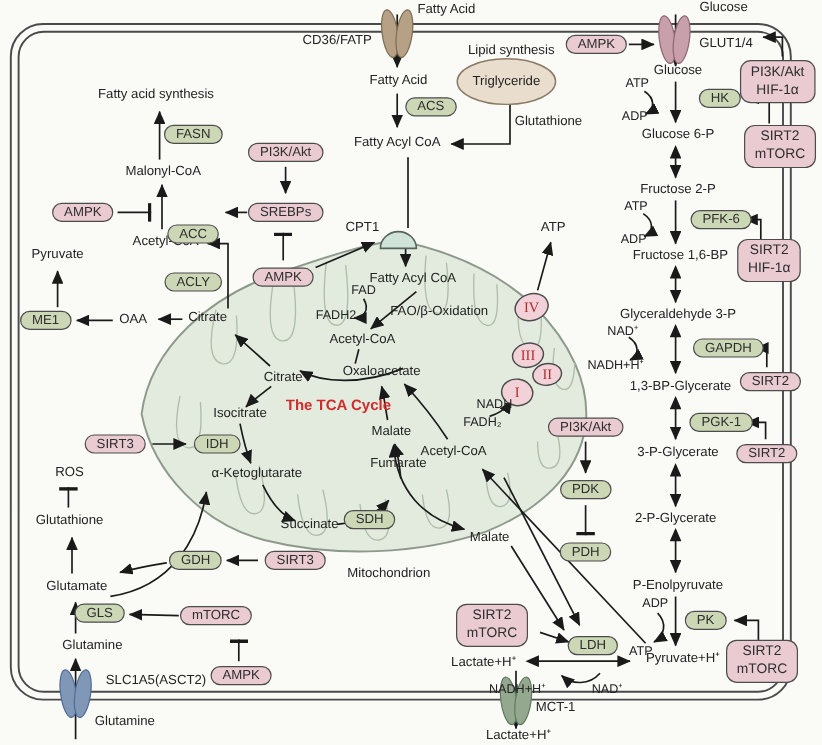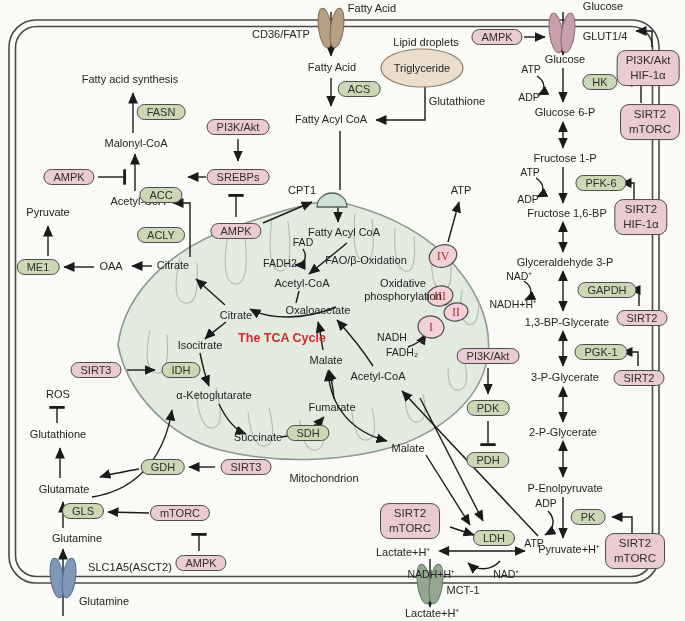"Lipid droplets" div.t { text: droplets -> synthesis }
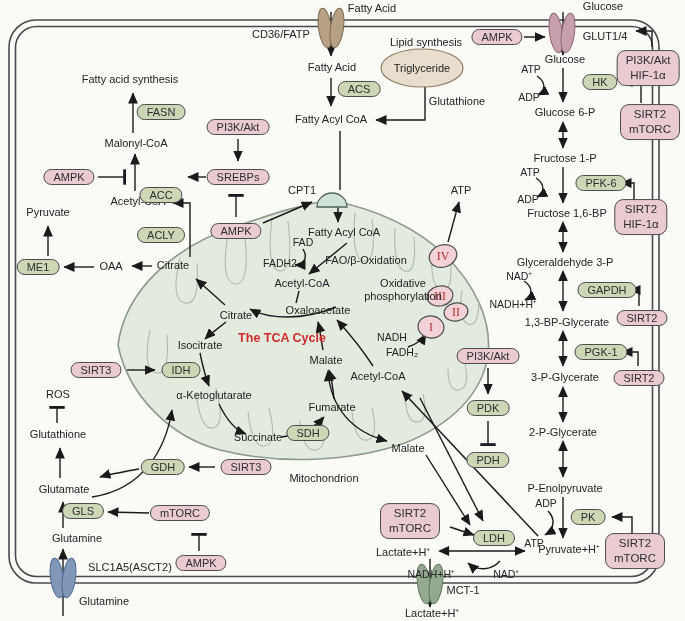"Fructose 1-P" div.t { text: 1-P -> 2-P }
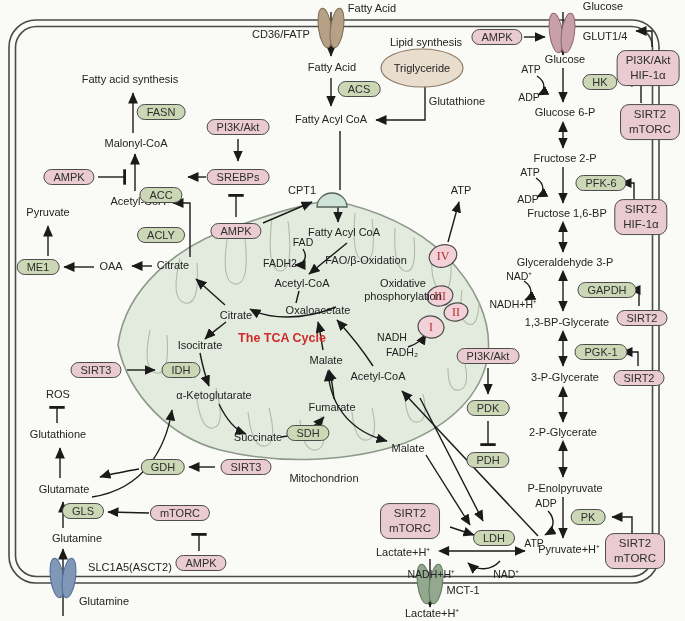"Oxidative" div.t { html: <div> <span>Oxidative</span><br> <span>phosphorylation</span> </div> -> none }
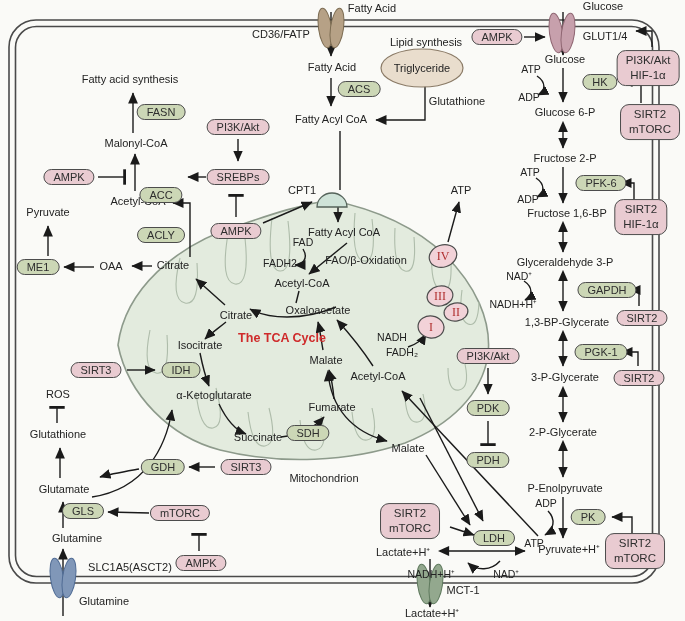"NADH" div.t { left: 392px -> 412px }
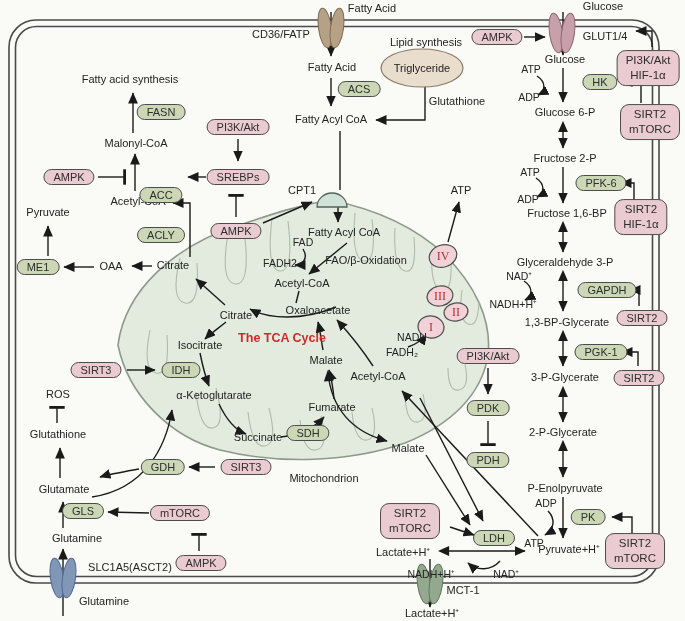"Fumarate" div.t { top: 407px -> 386px }
